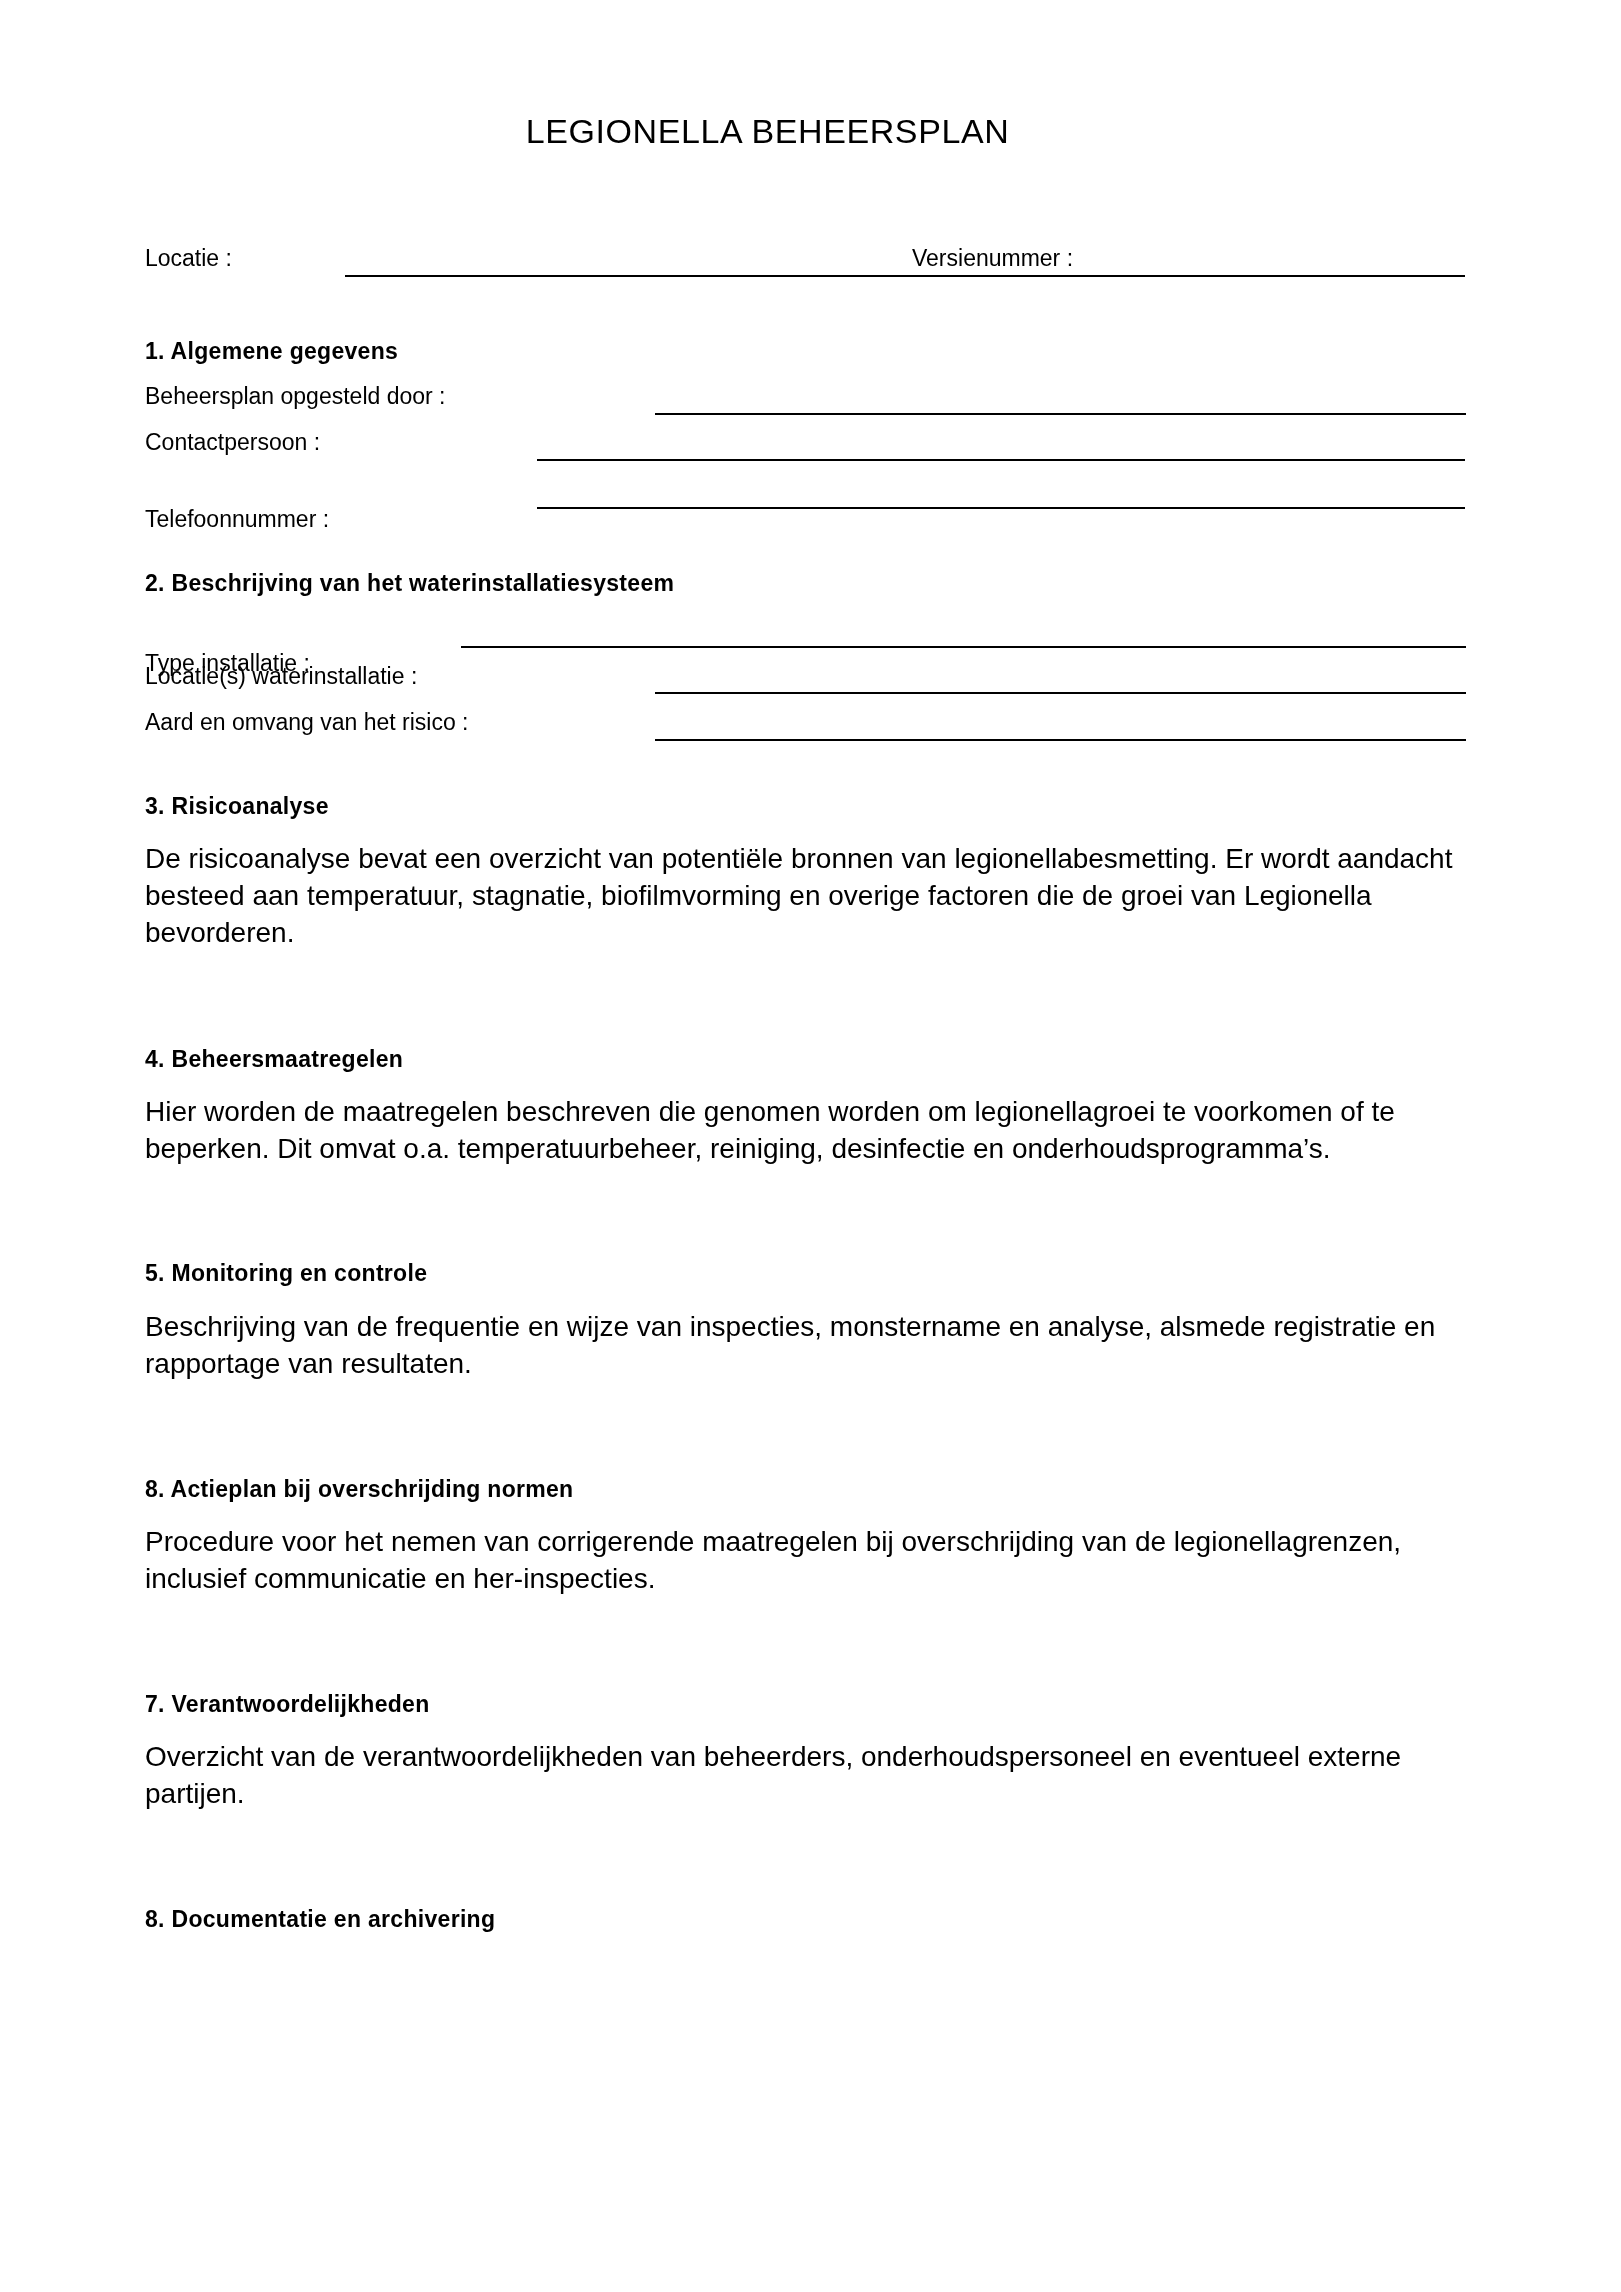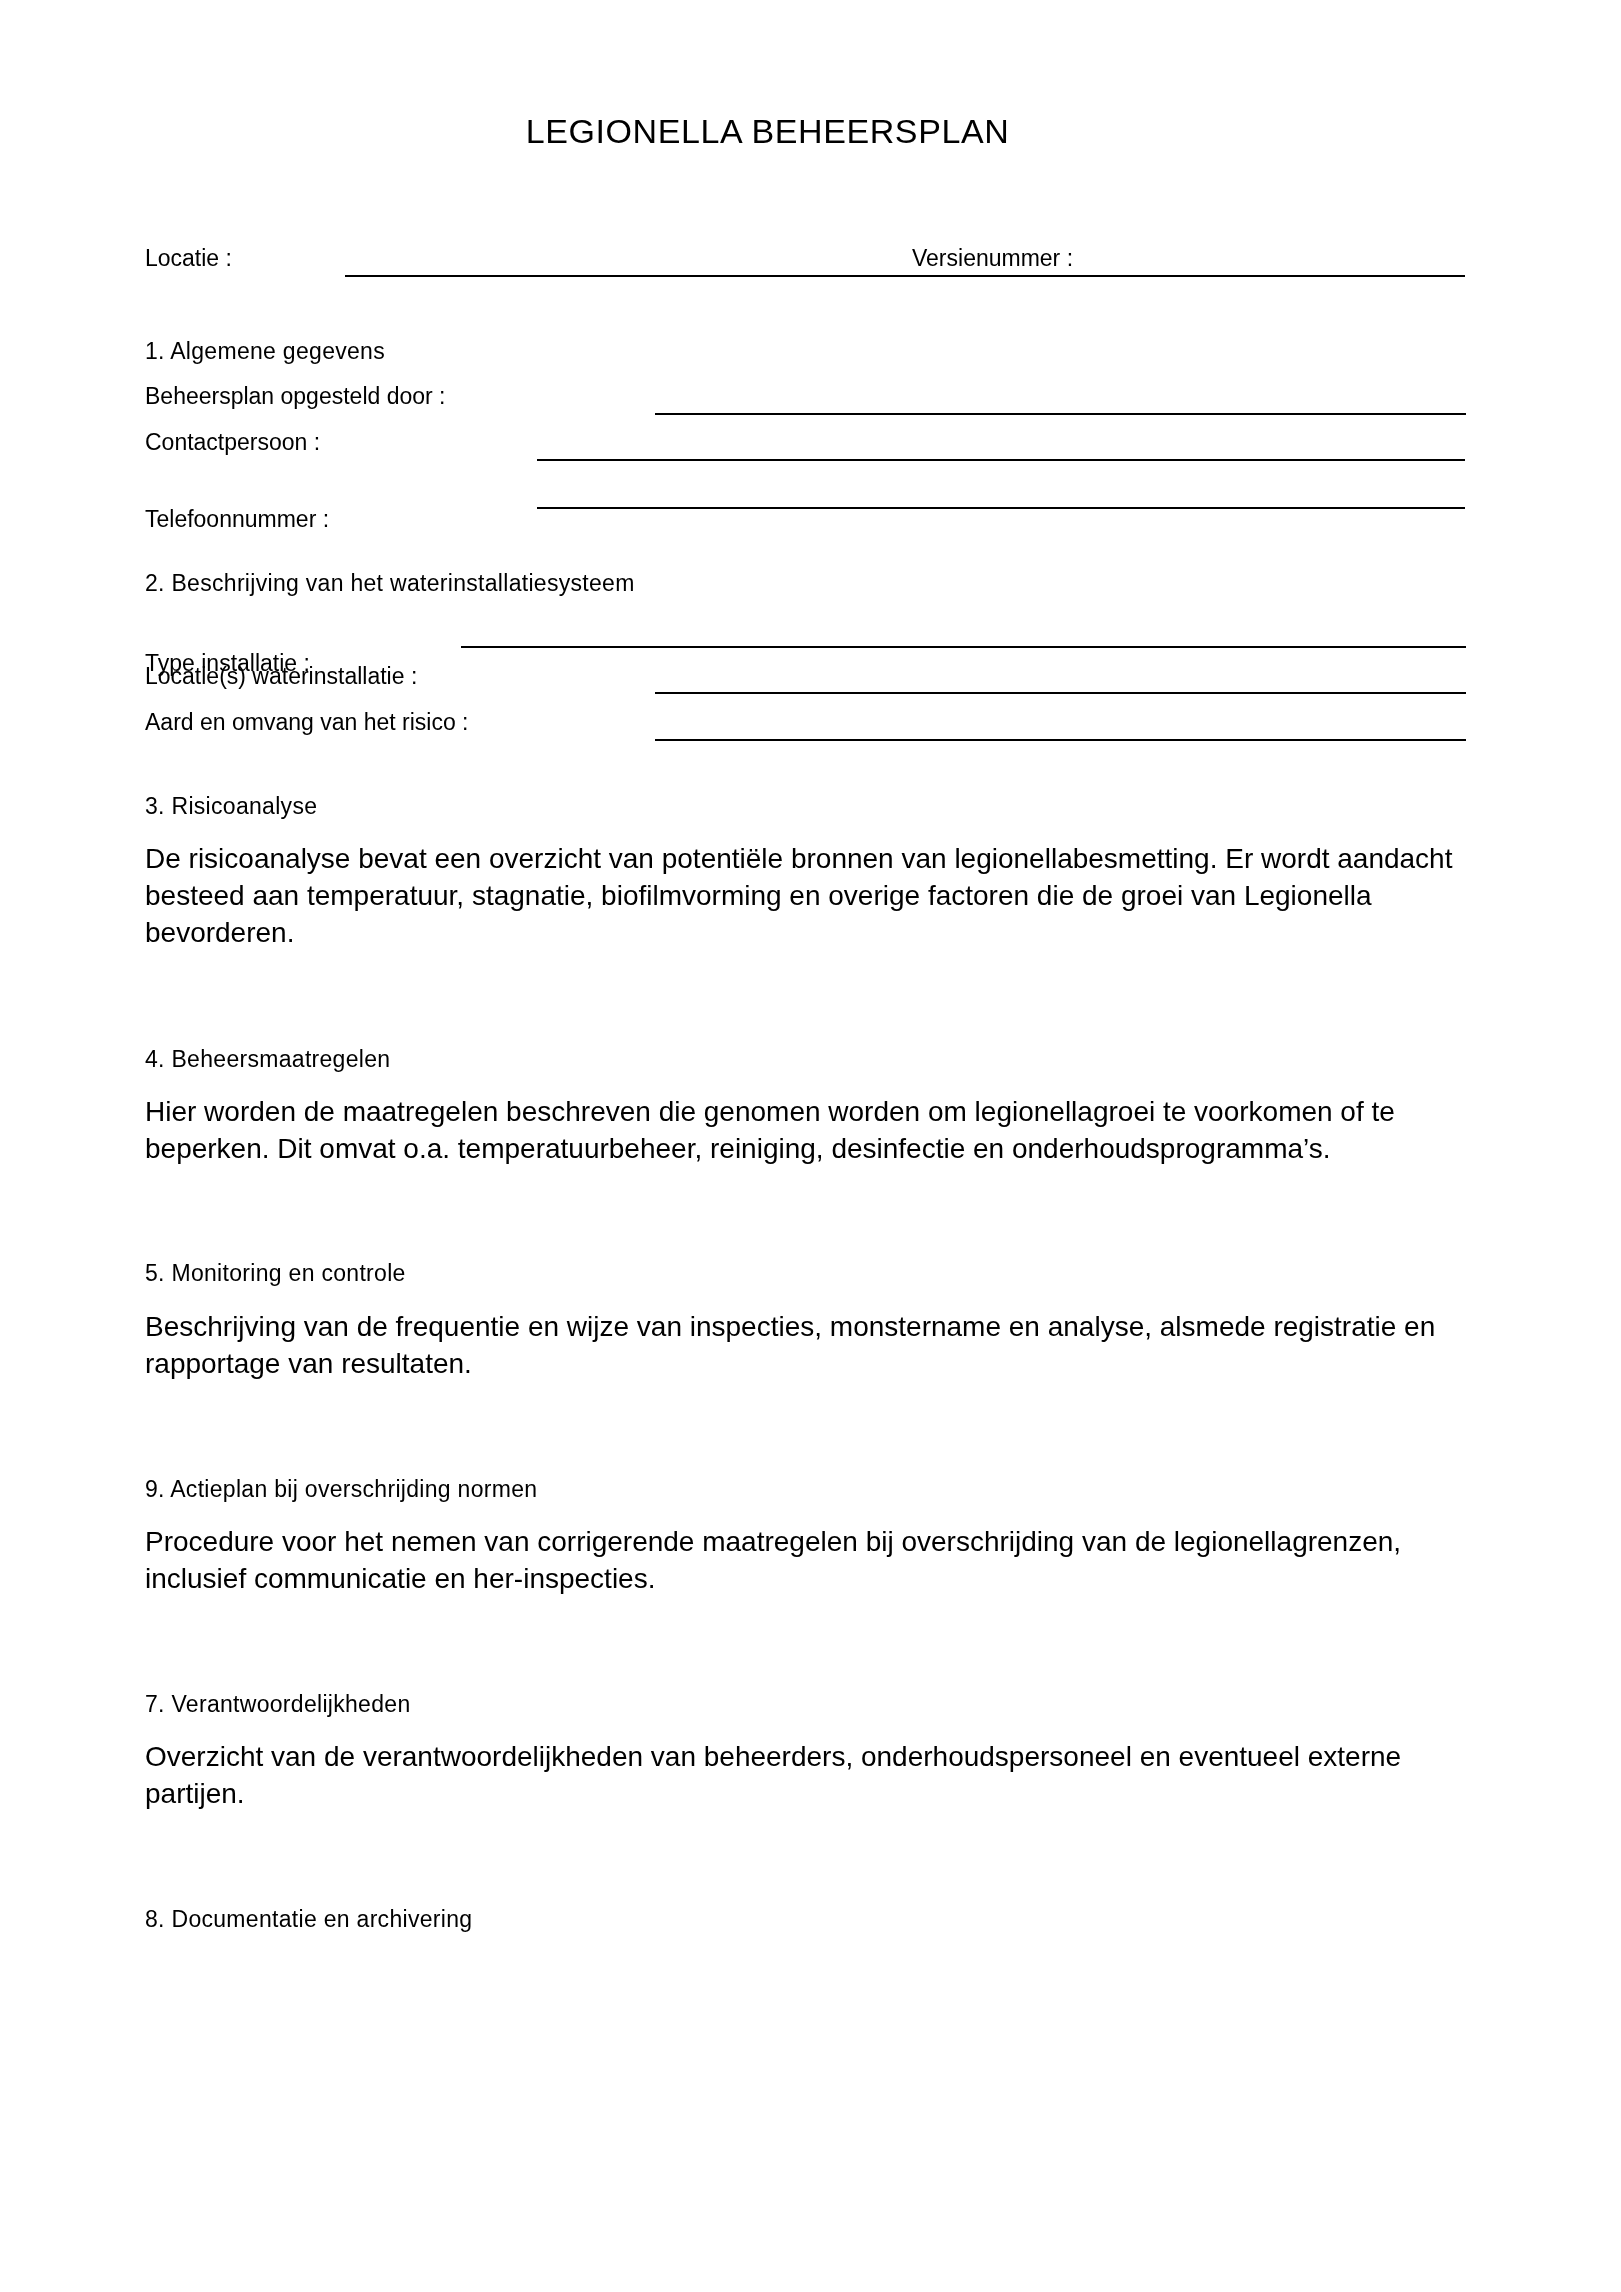"1. Algemene gegevens" .heading { font-weight: 400 -> 700 }
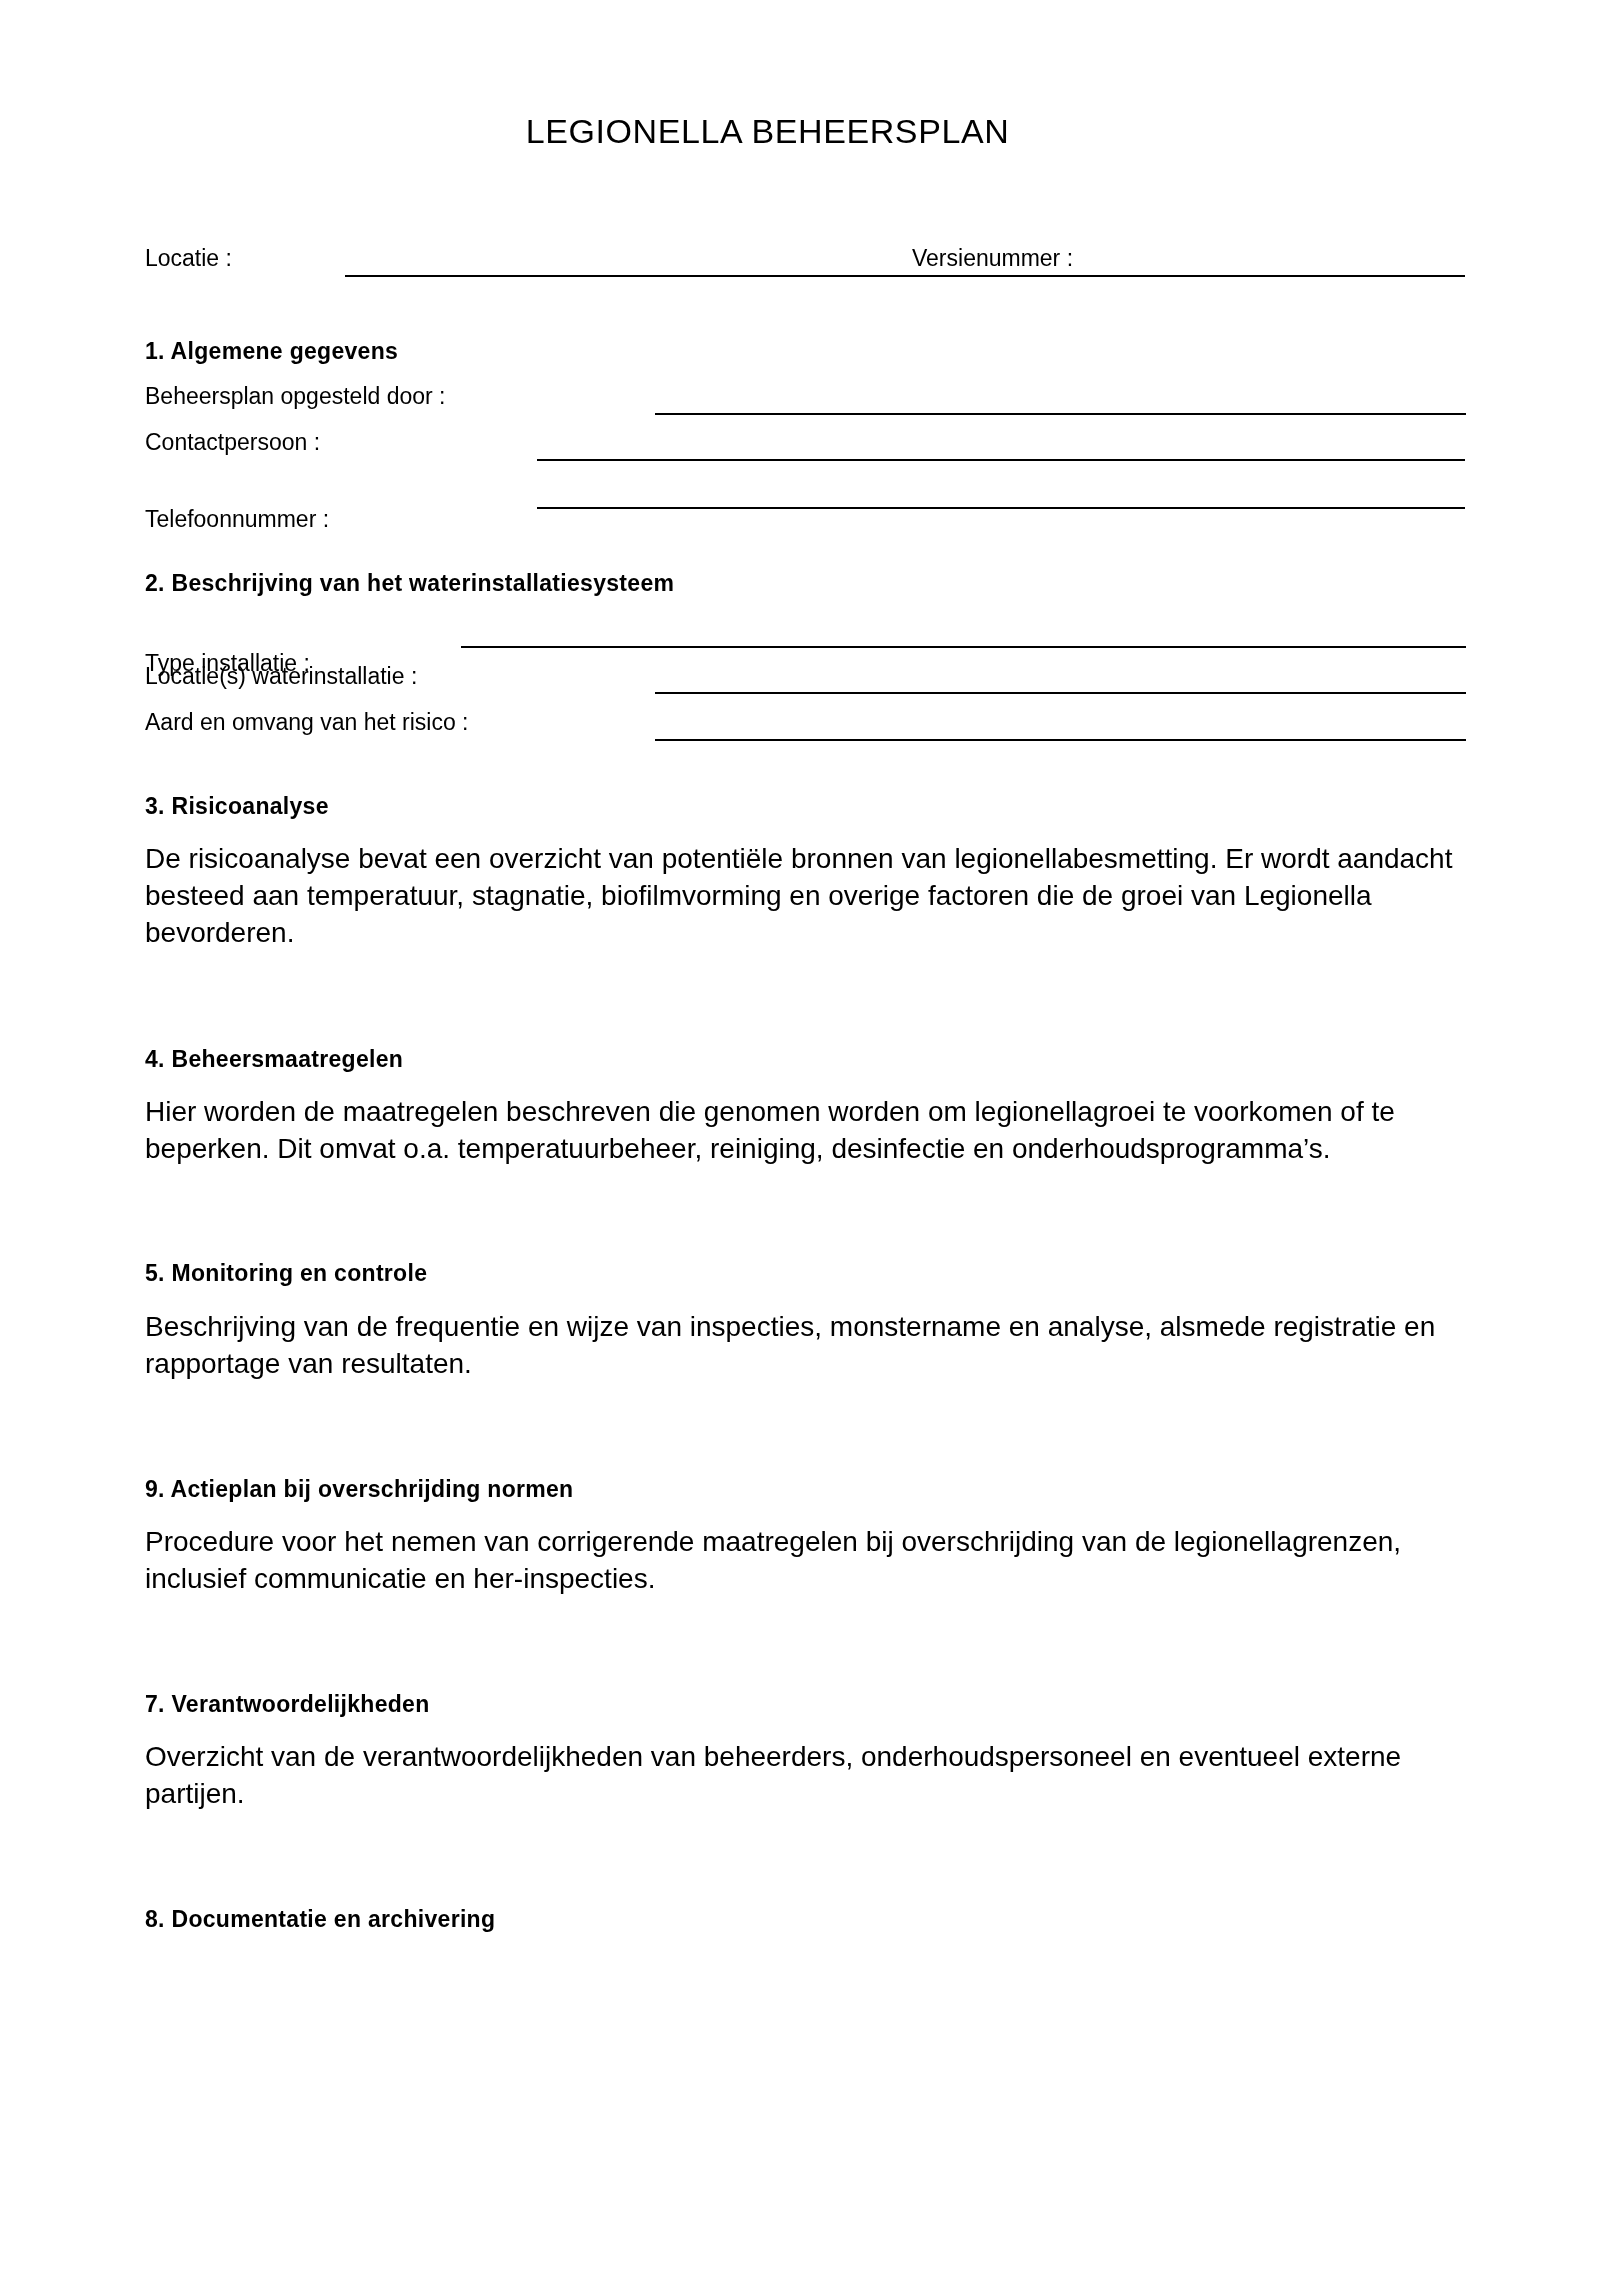"9. Actieplan bij overschrijding normen" div.heading { text: 9 -> 8 }
